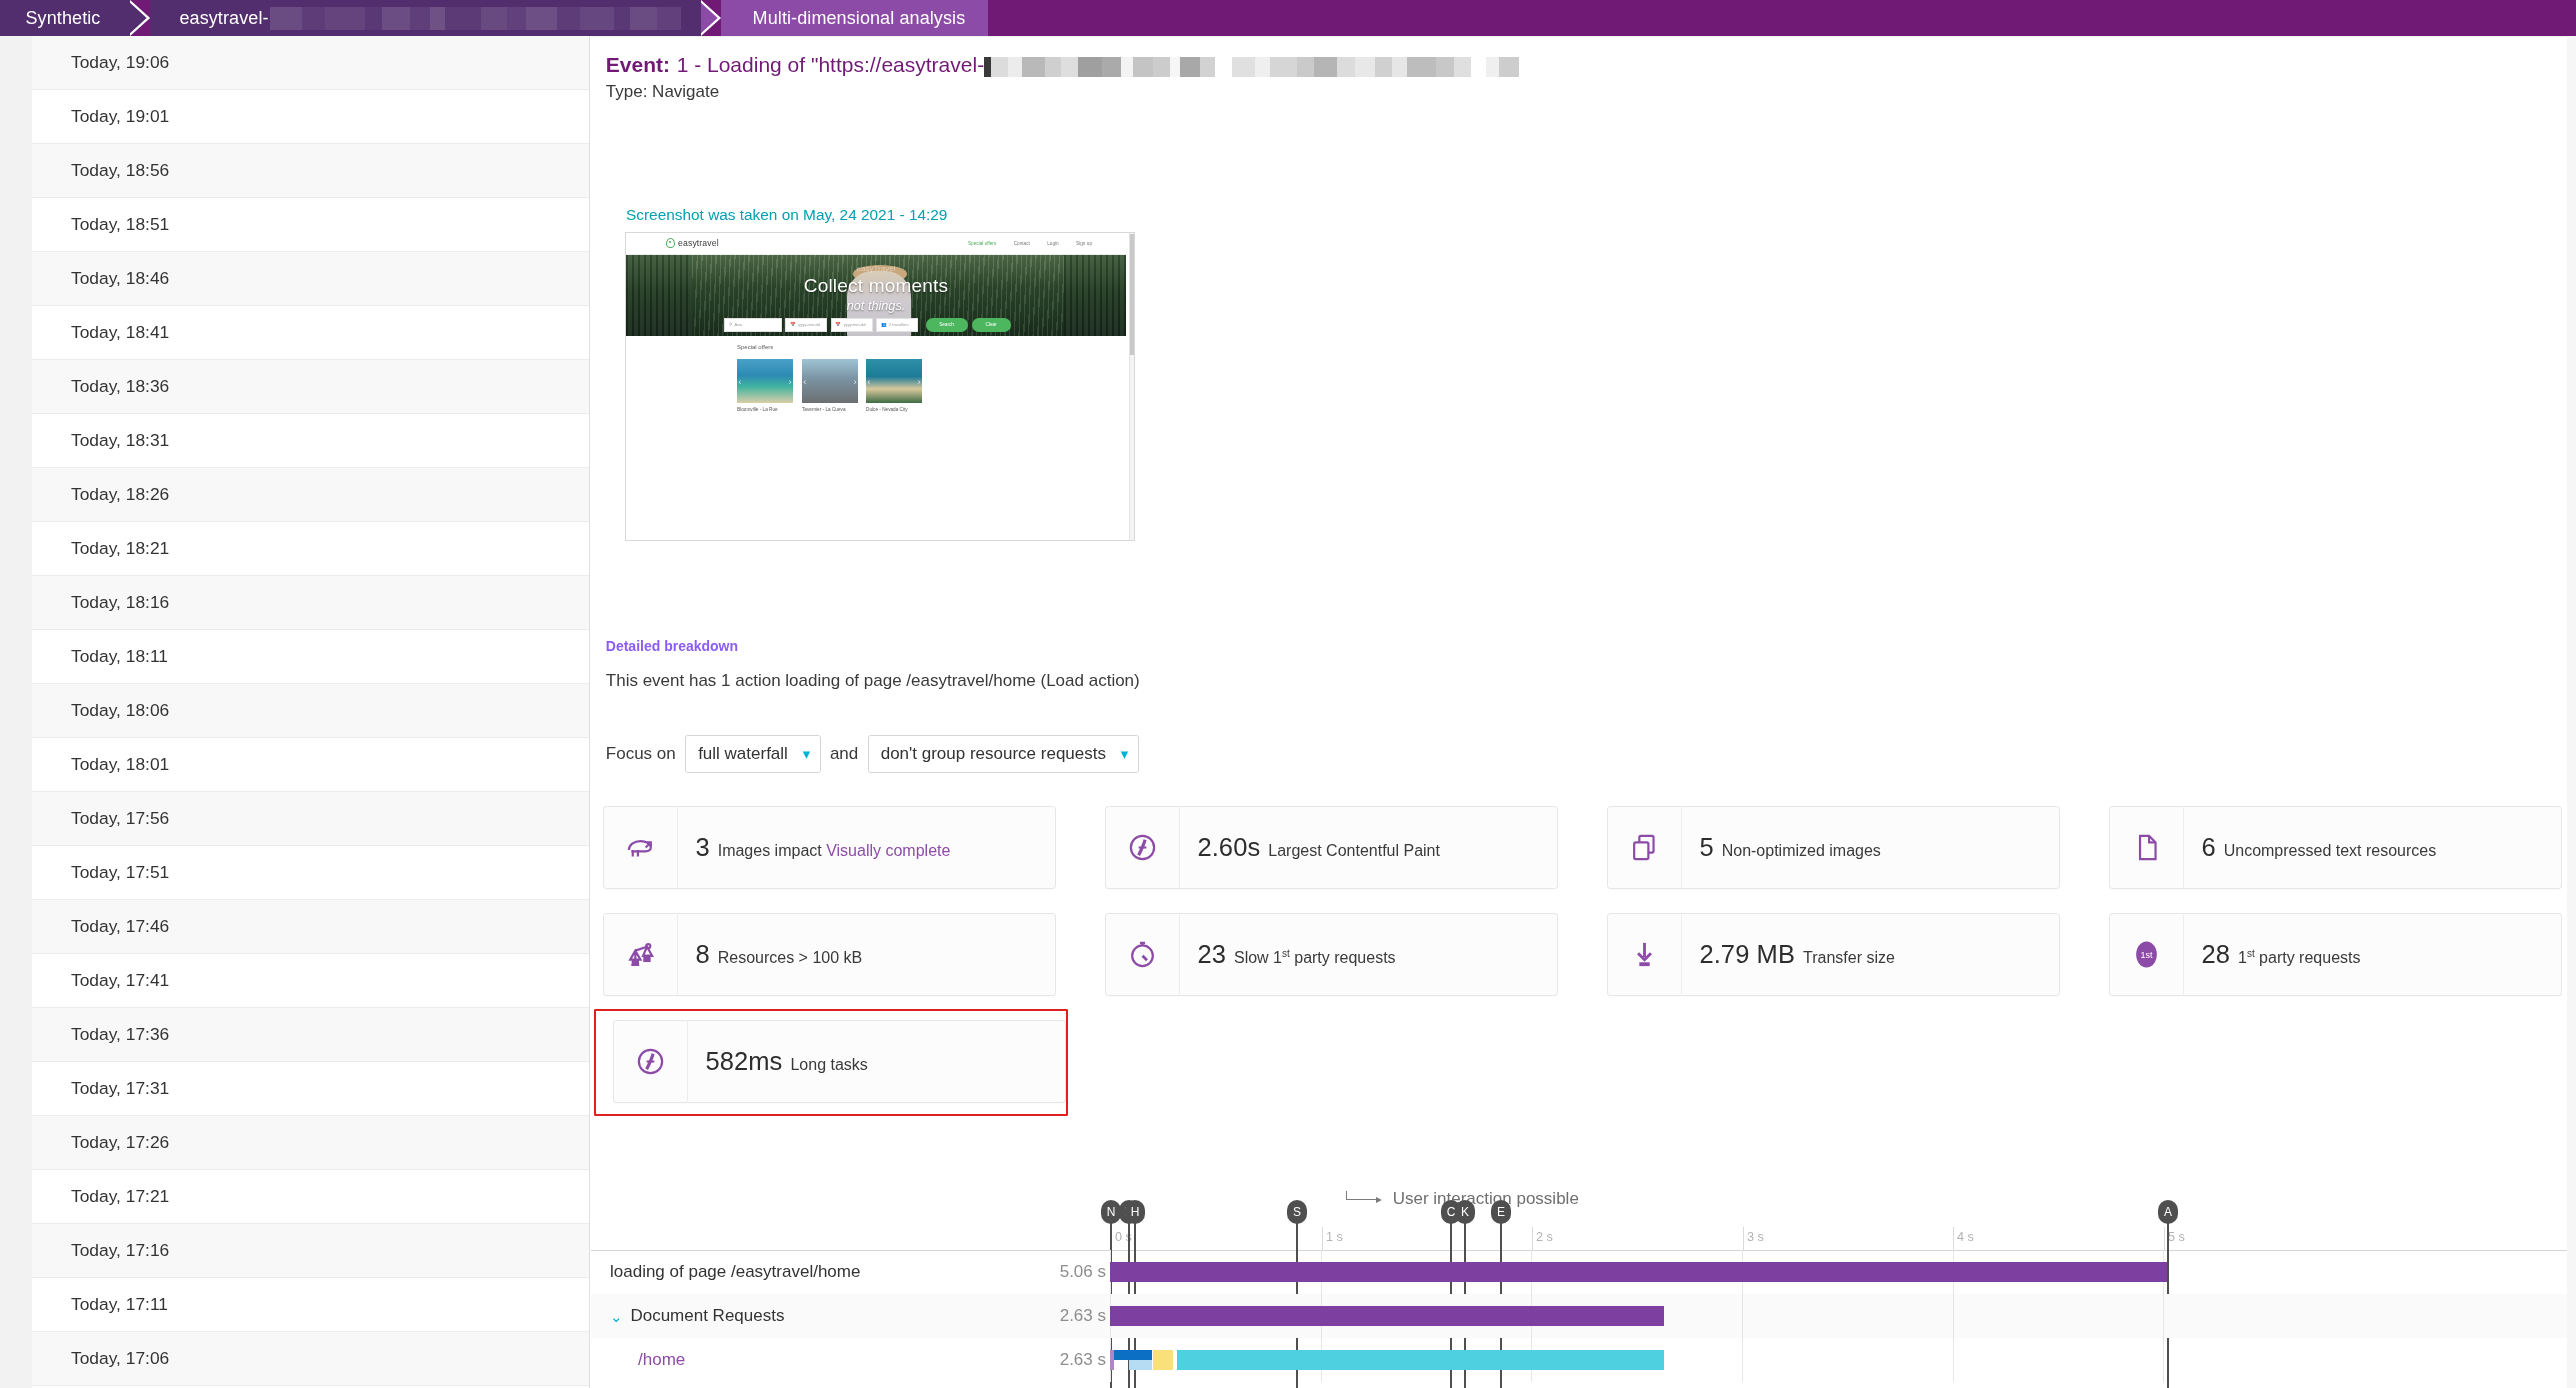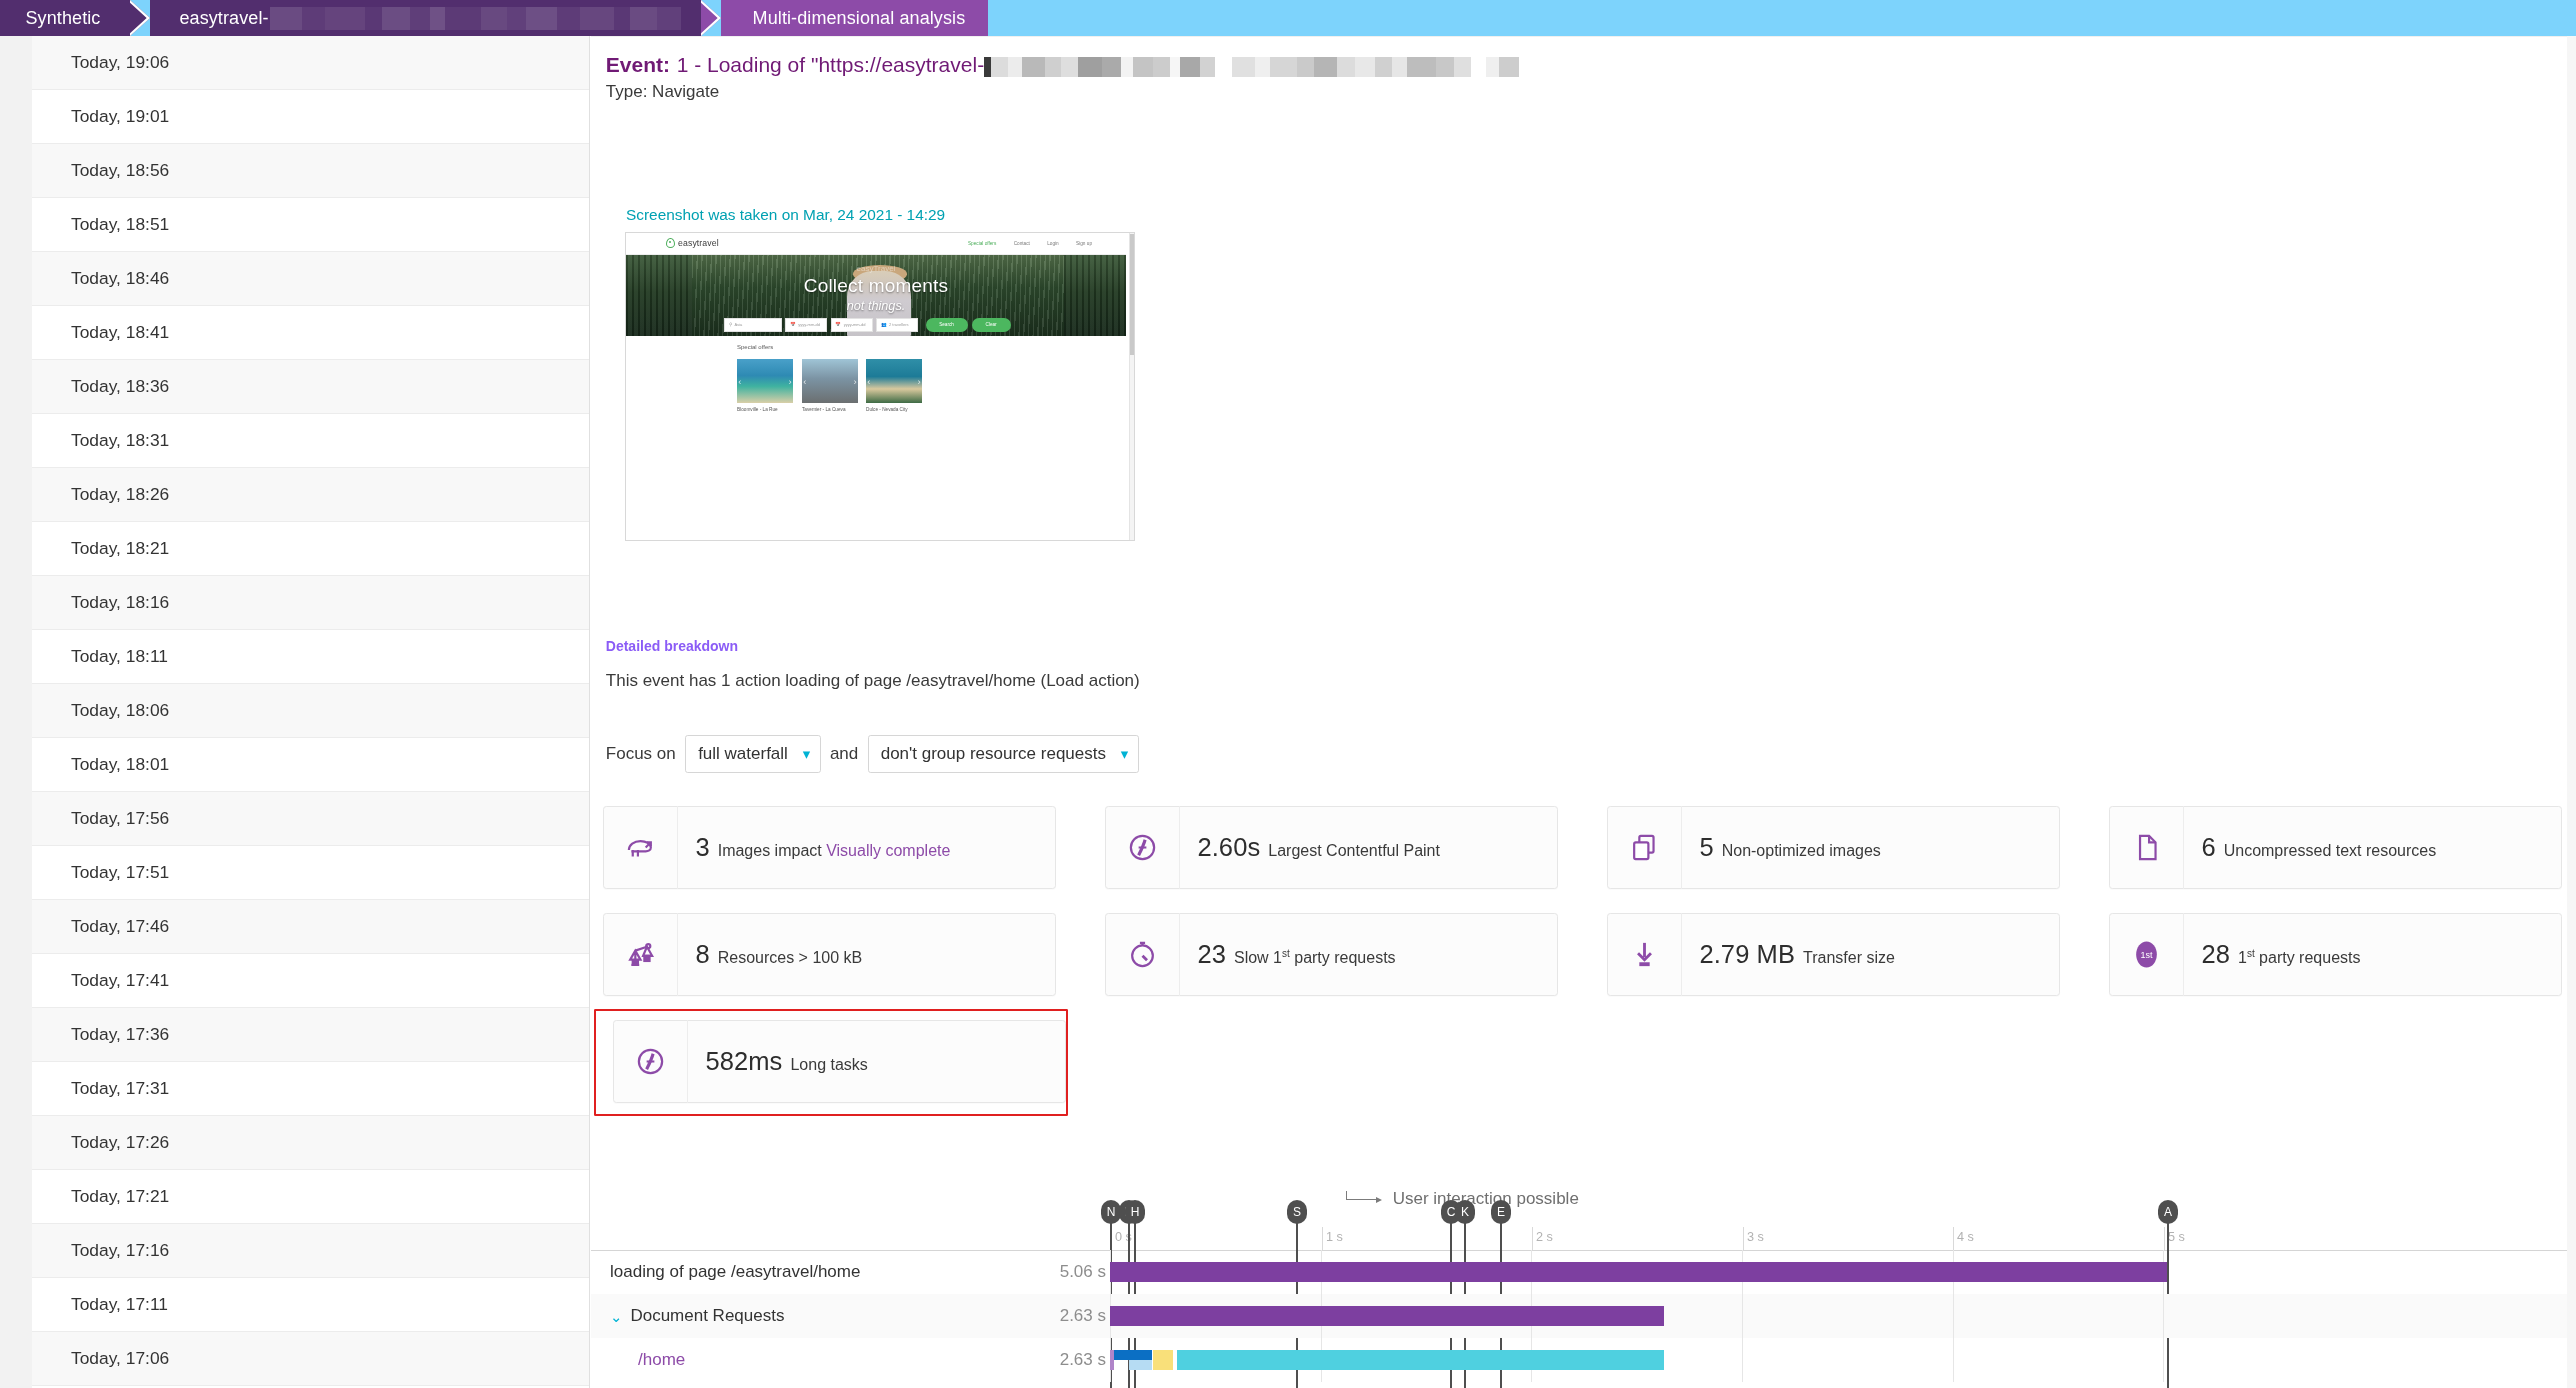"Synthetic" .breadcrumb-bar { background: #7dd3fc -> #701a75 }
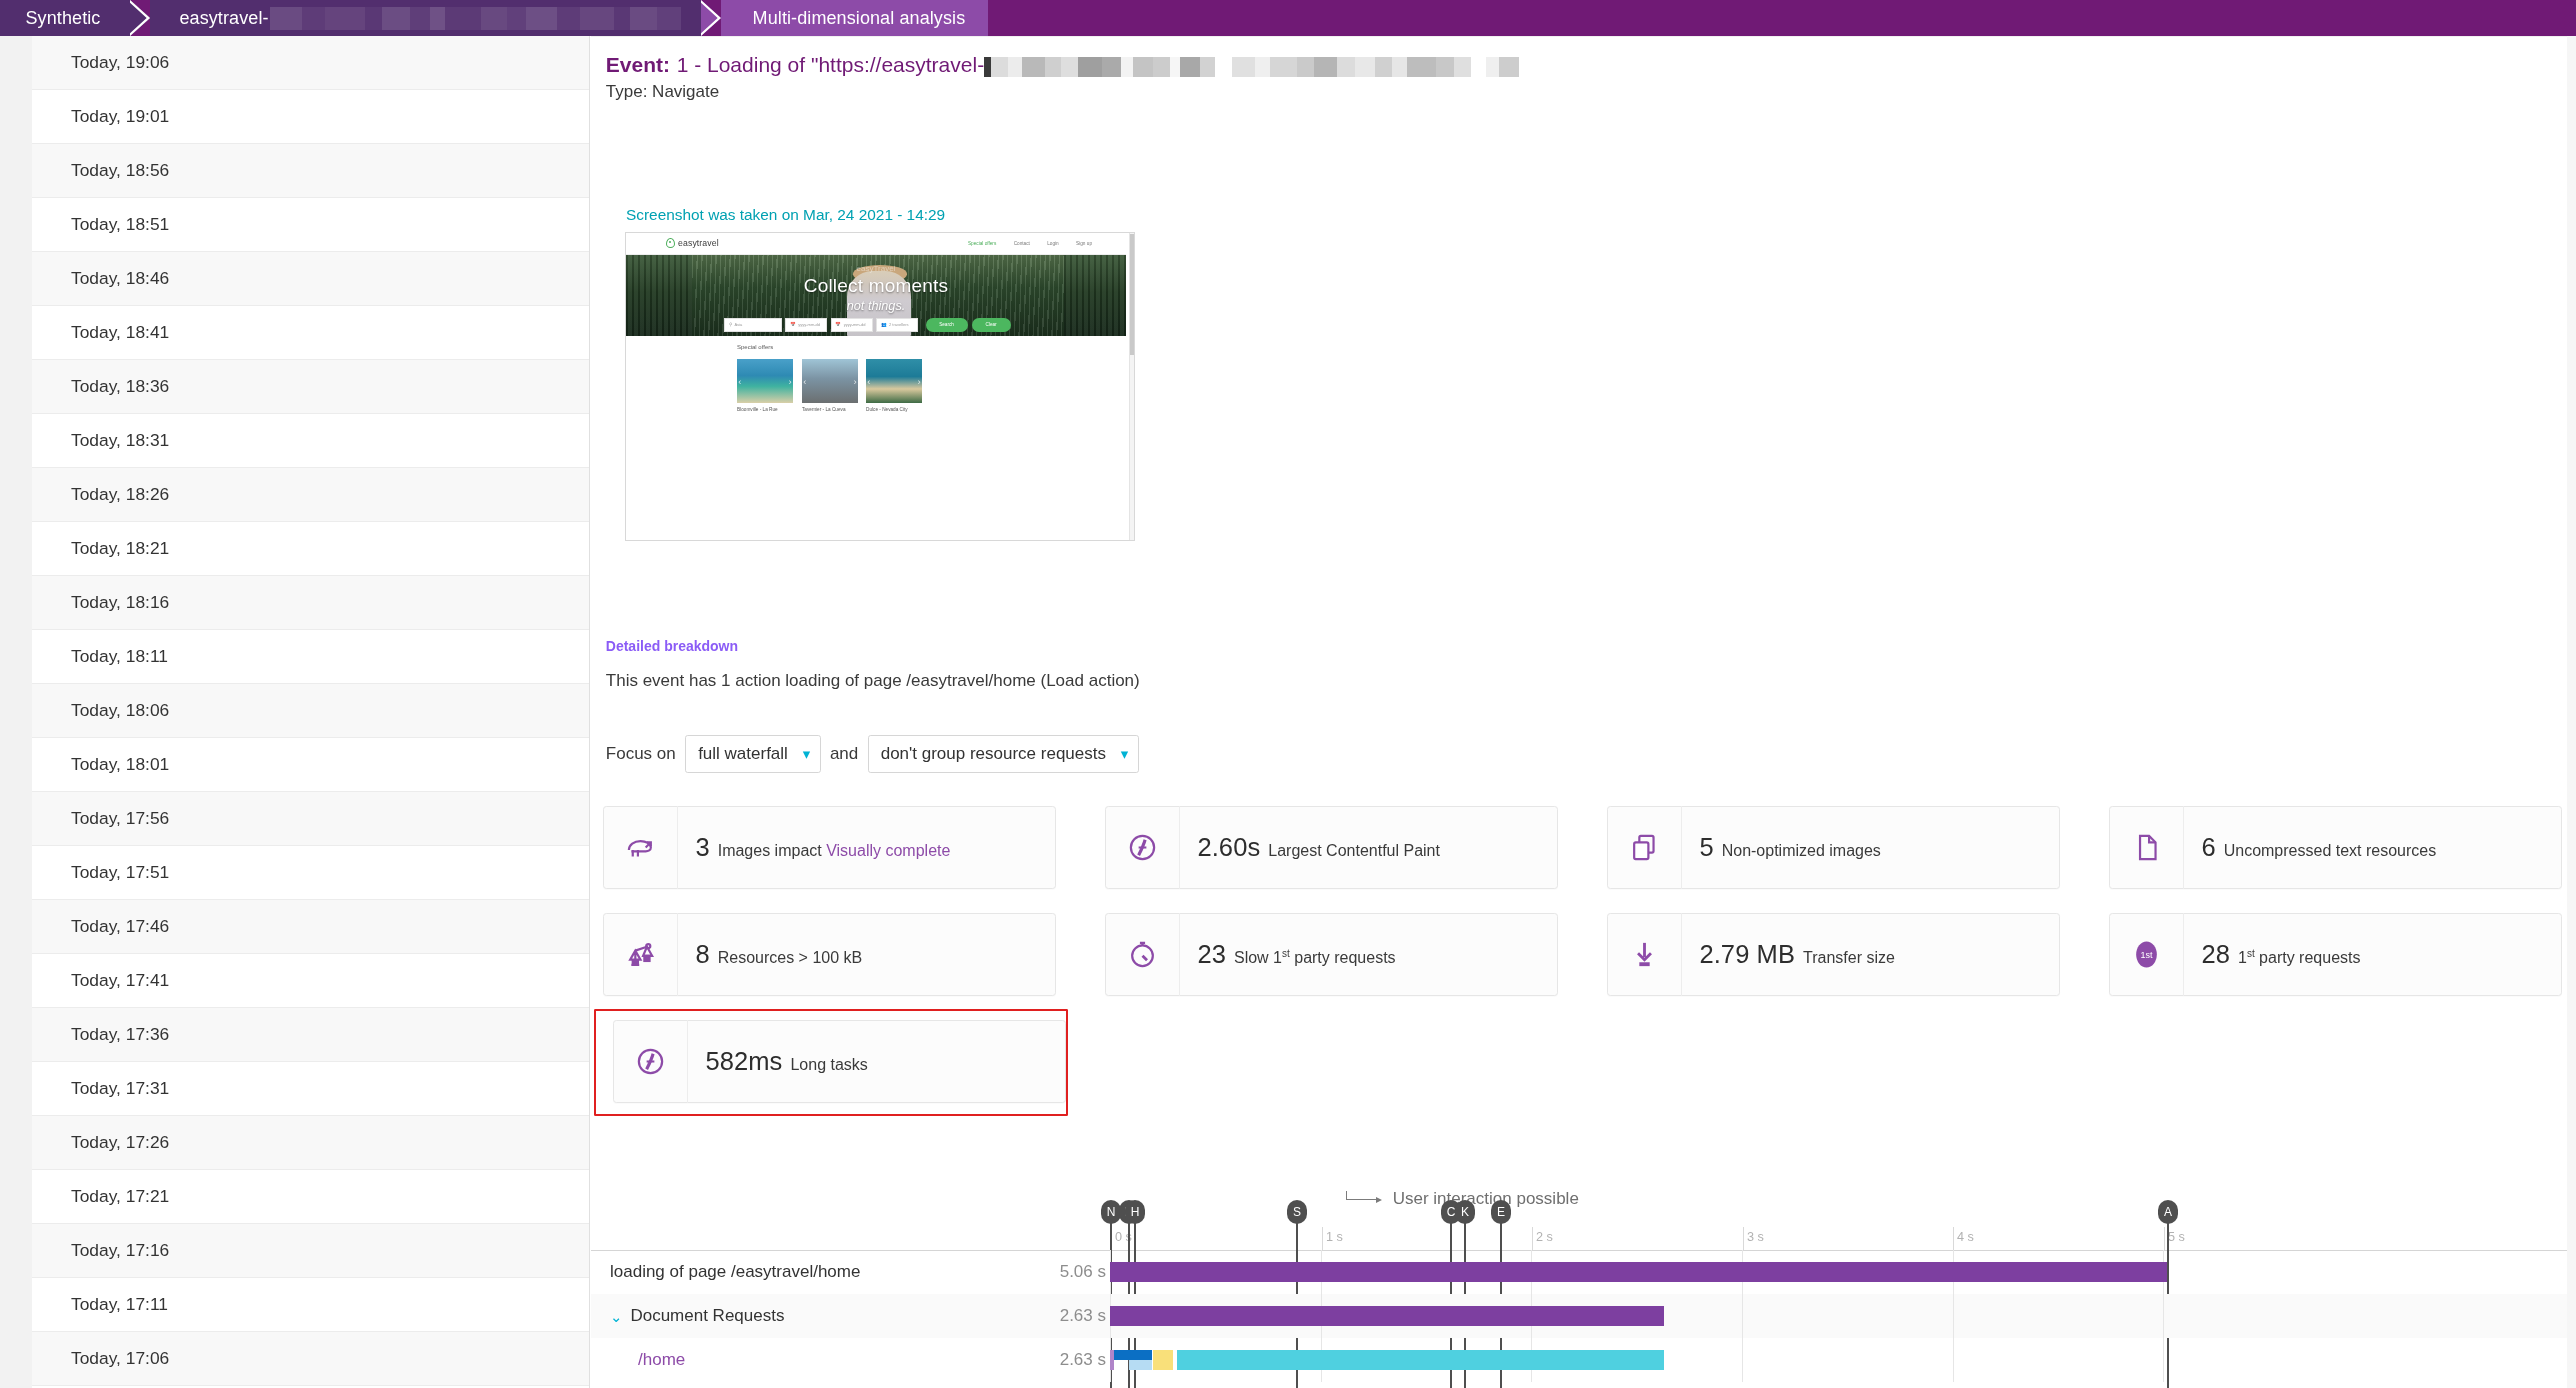"Screenshot was taken on Mar," div.shot-link { text: Mar -> May }
